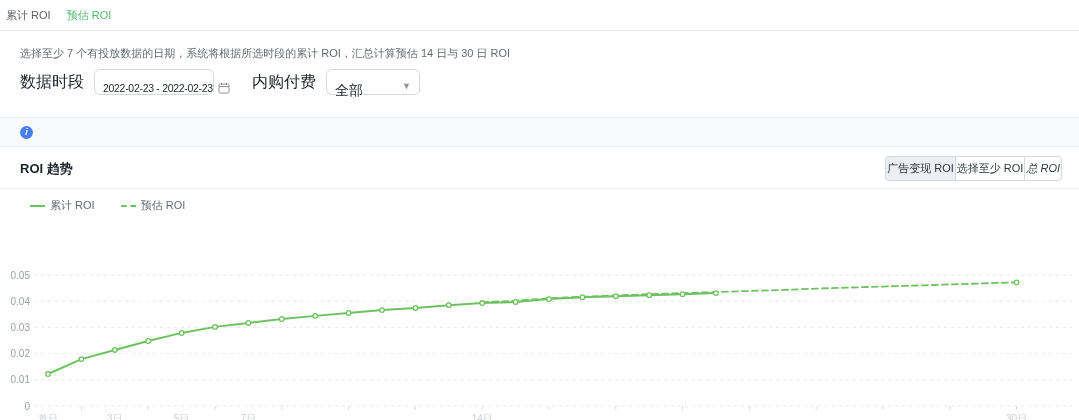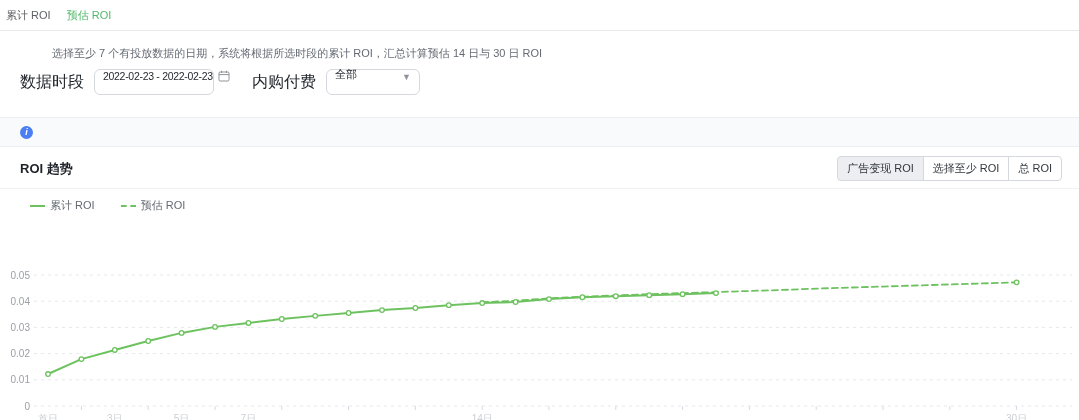"选择至少 7 个有投放数据的日期，系统将根据所选时段的累计 ROI，汇总计算预估" .hint { margin-left: 32px -> none }
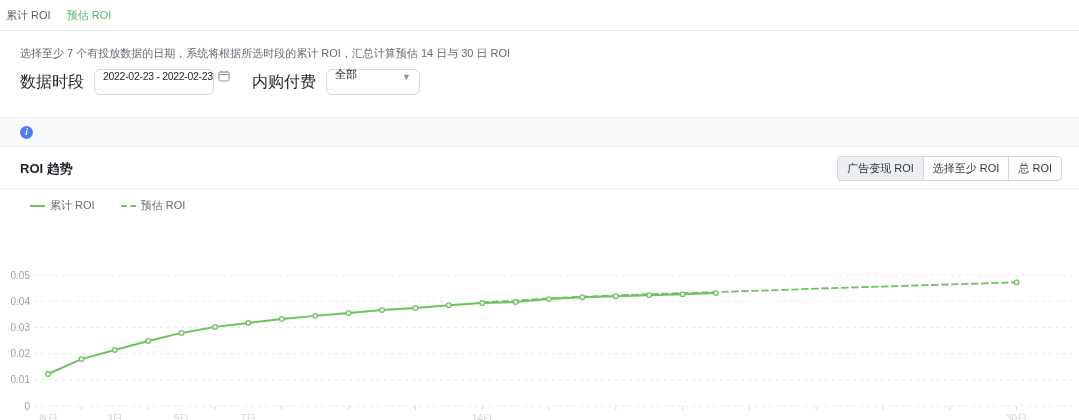"2022-02-23 - 2022-02-23" .input-box { align-items: flex-end -> flex-start }
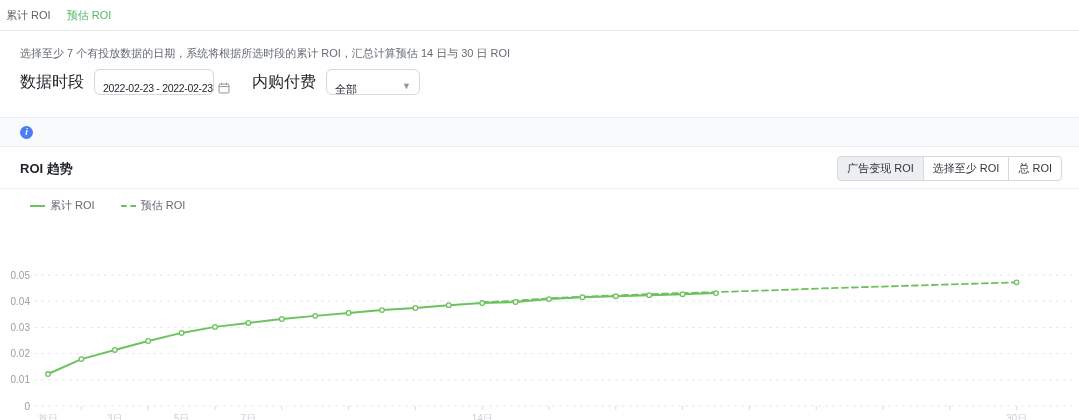"全部" .select-text { font-size: 11px -> 14px }
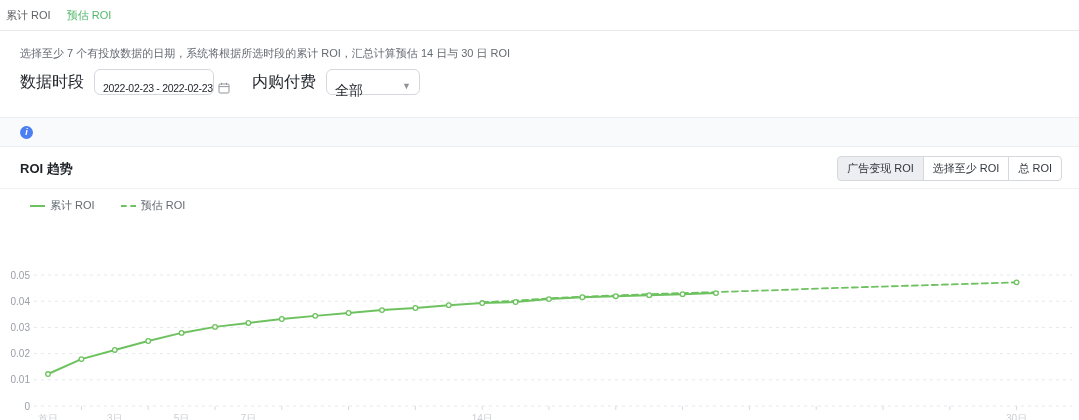"广告变现 ROI" .seg-btn { padding: 0 9px -> 0 1px }
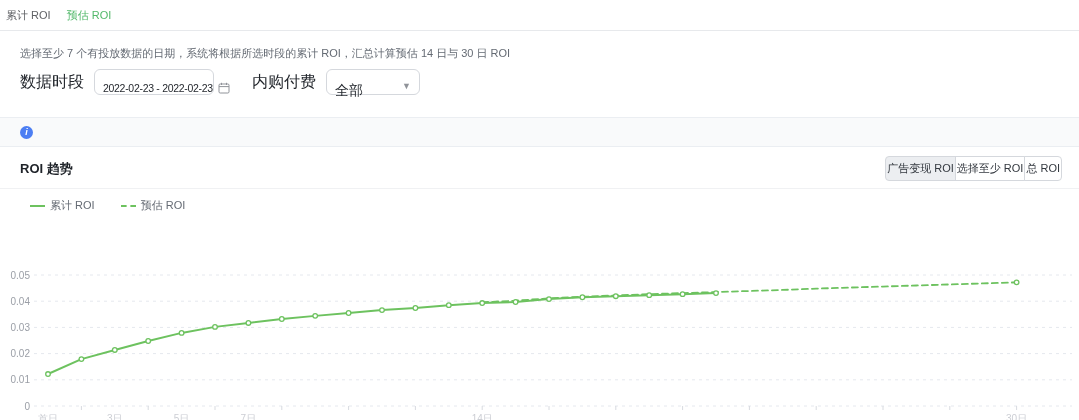"总 ROI" .seg-btn:last-child { font-style: none -> italic }
